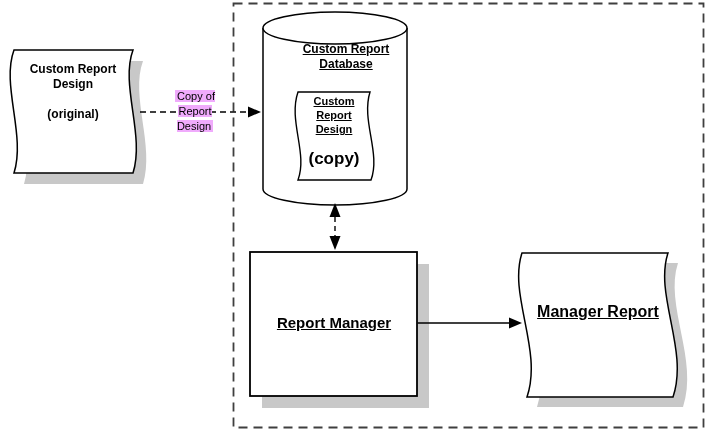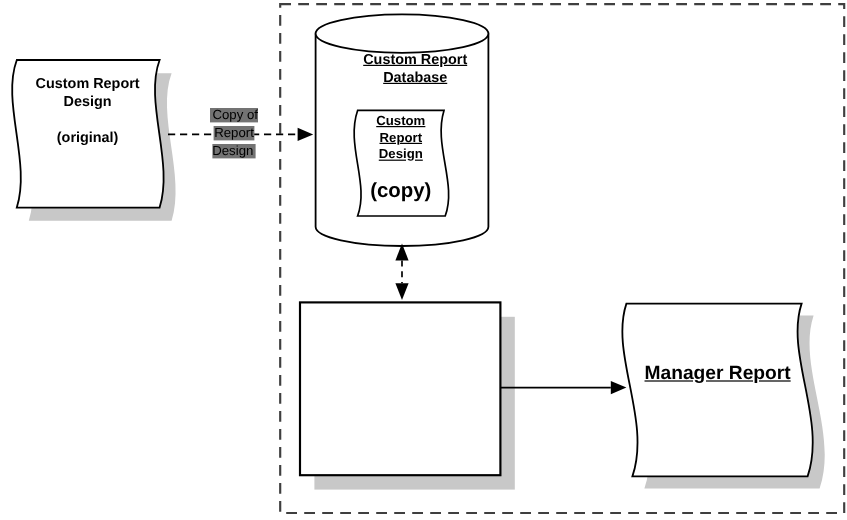"Copy of Report Design" .edge-lbl span { background: #737373 -> #f0abfc }
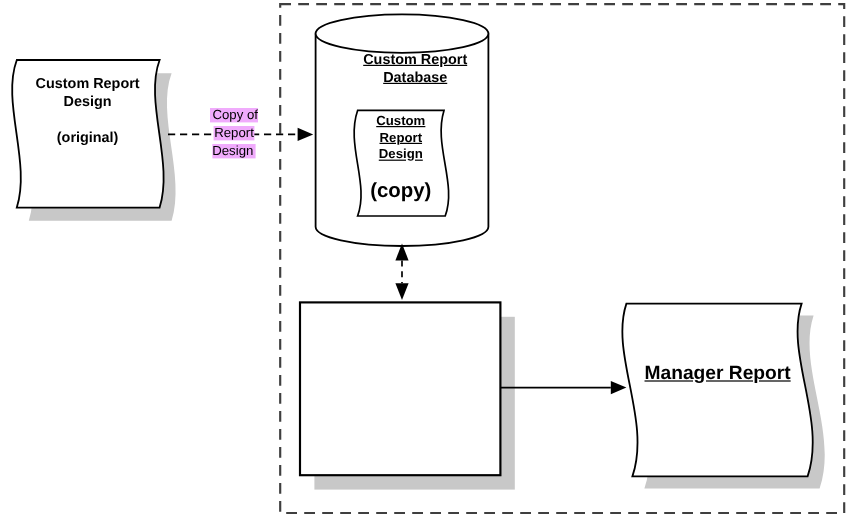"Report Manager" div.lbl { html: none -> <div>Report Manager</div> }
